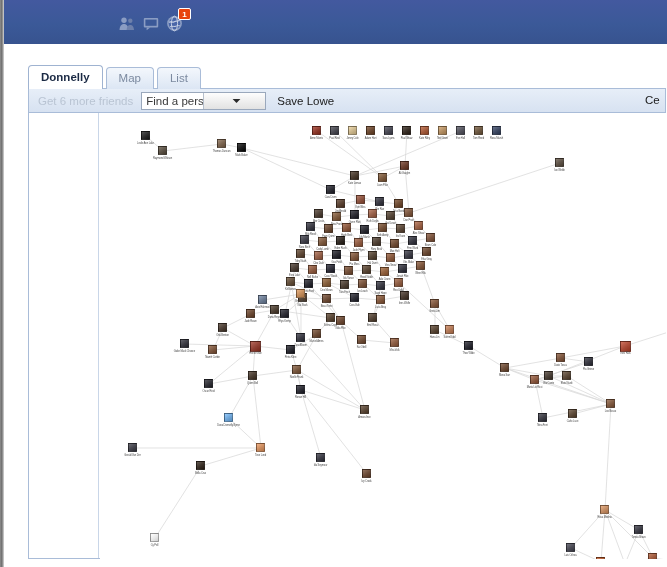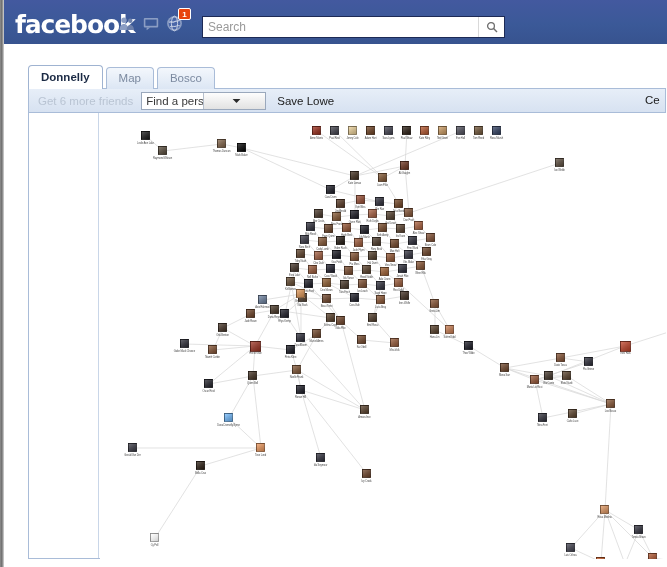"facebook" div.fb-logo { html: <div>facebook</div> -> none }
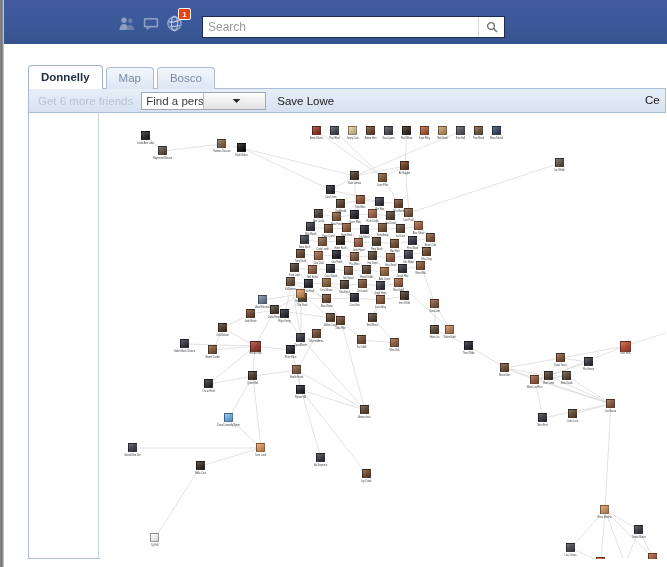"Search" div.search-wrap { html: <div> <input> <button> <svg> <circle></circle> <line></line> </svg> </button> </div> -> none }
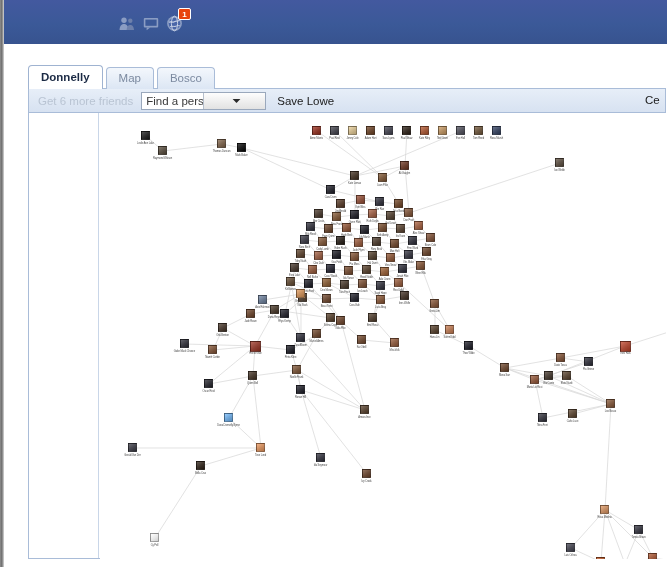"Bosco" div.tab { text: Bosco -> List }
